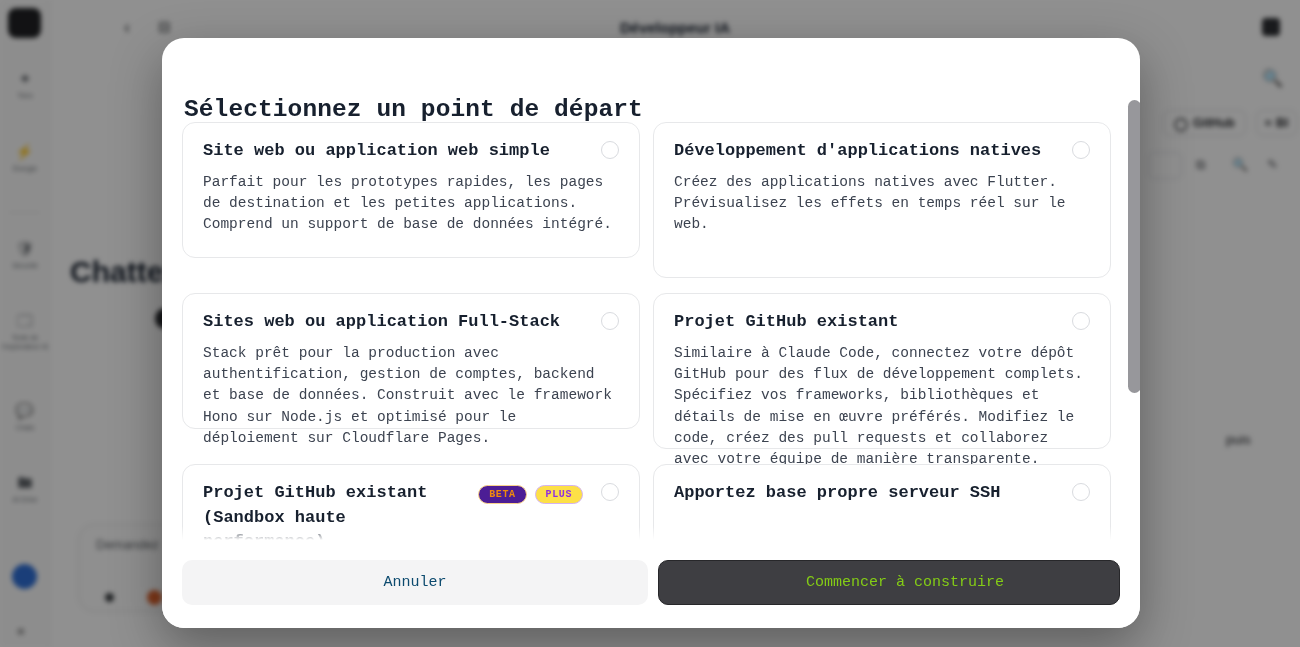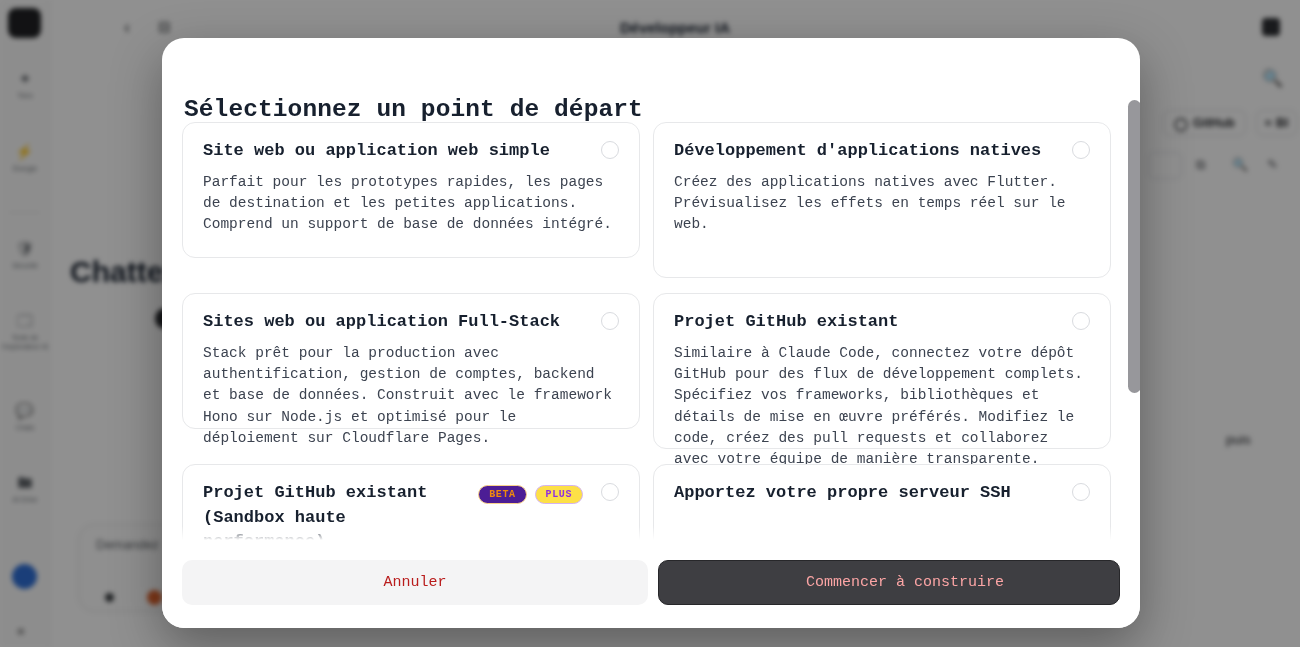"Apportez votre propre serveur SSH" div.card-title { text: votre -> base }
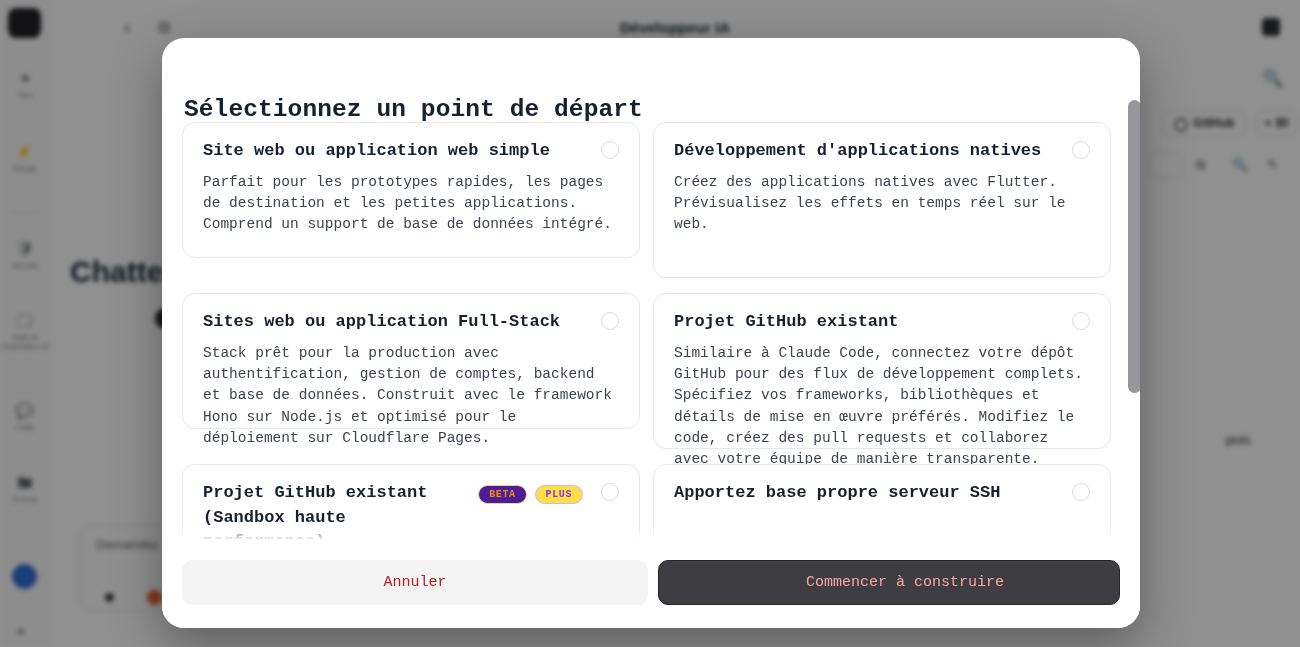"Annuler" .btn-cancel { color: #b91c1c -> #0c4a6e }
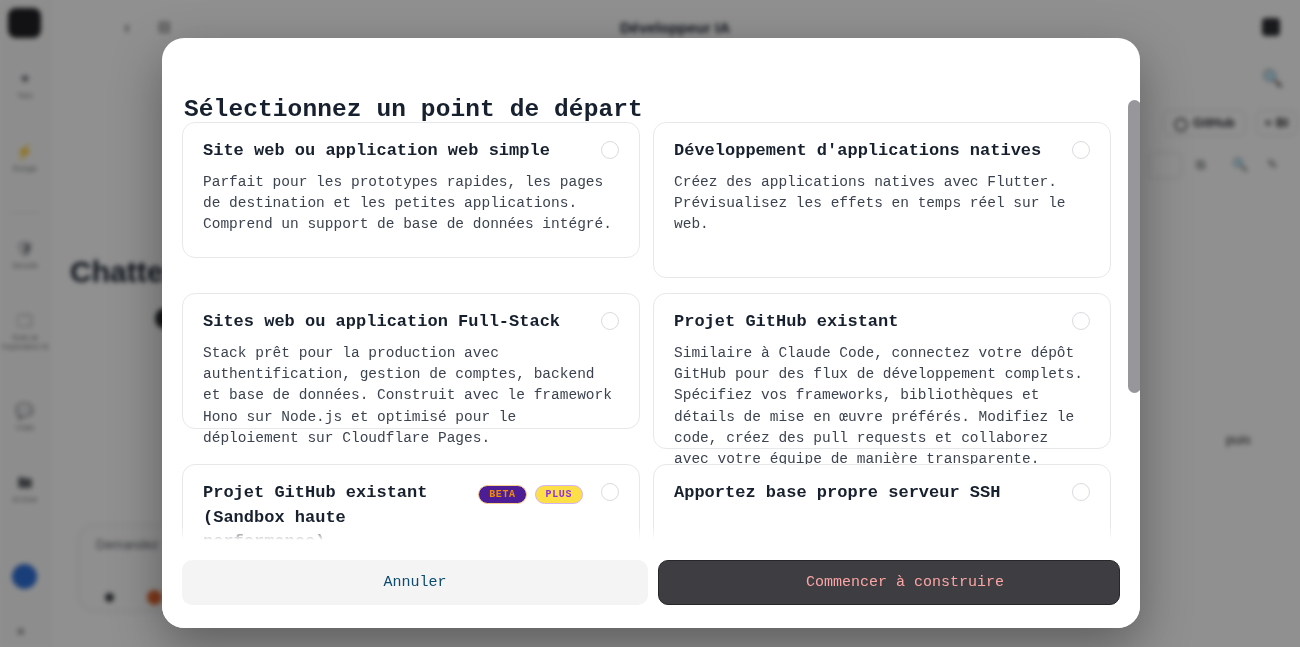"Commencer à construire" .btn-primary { color: #fca5a5 -> #84cc16 }
